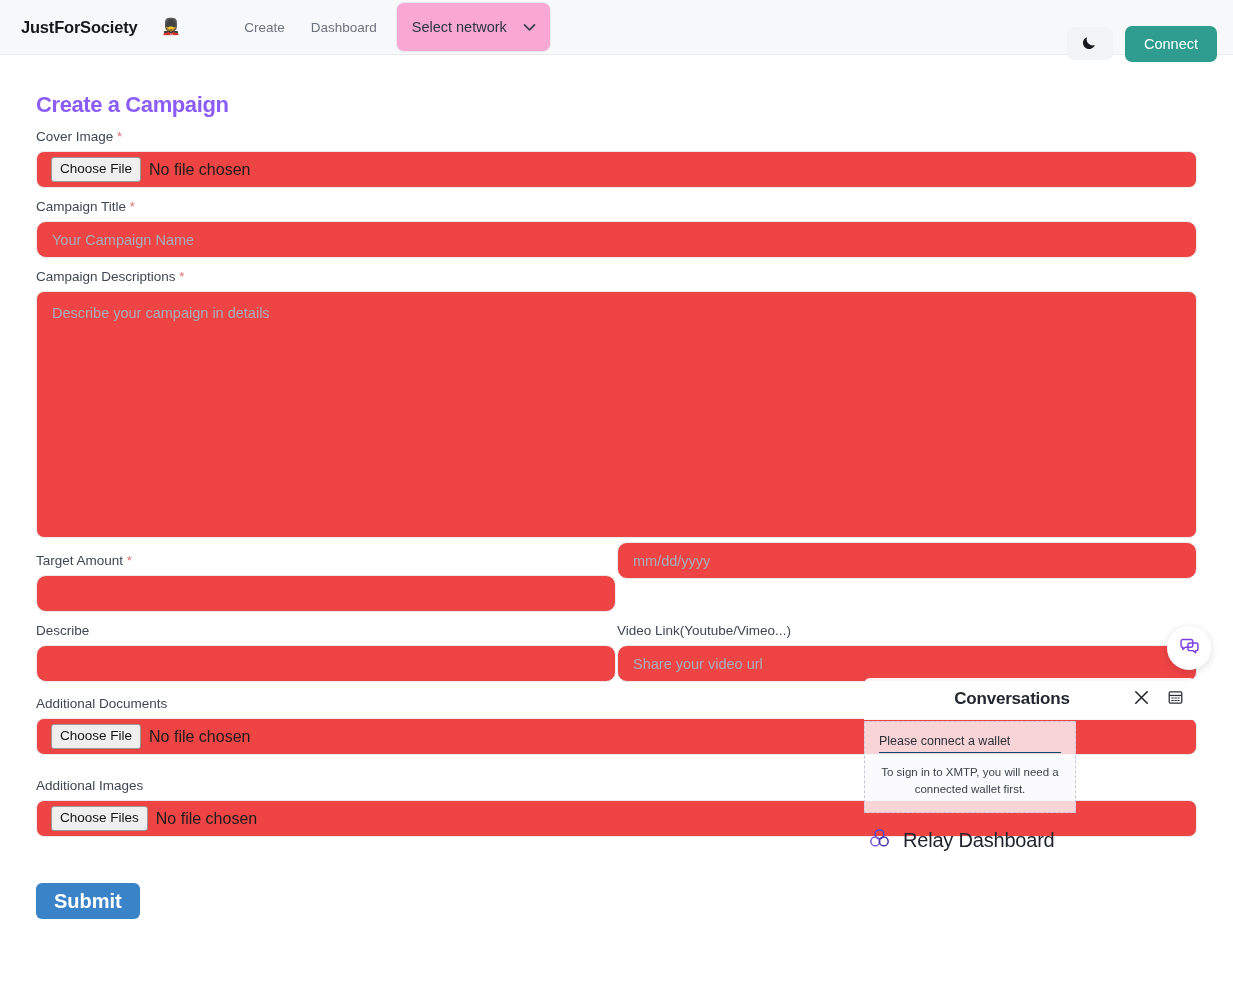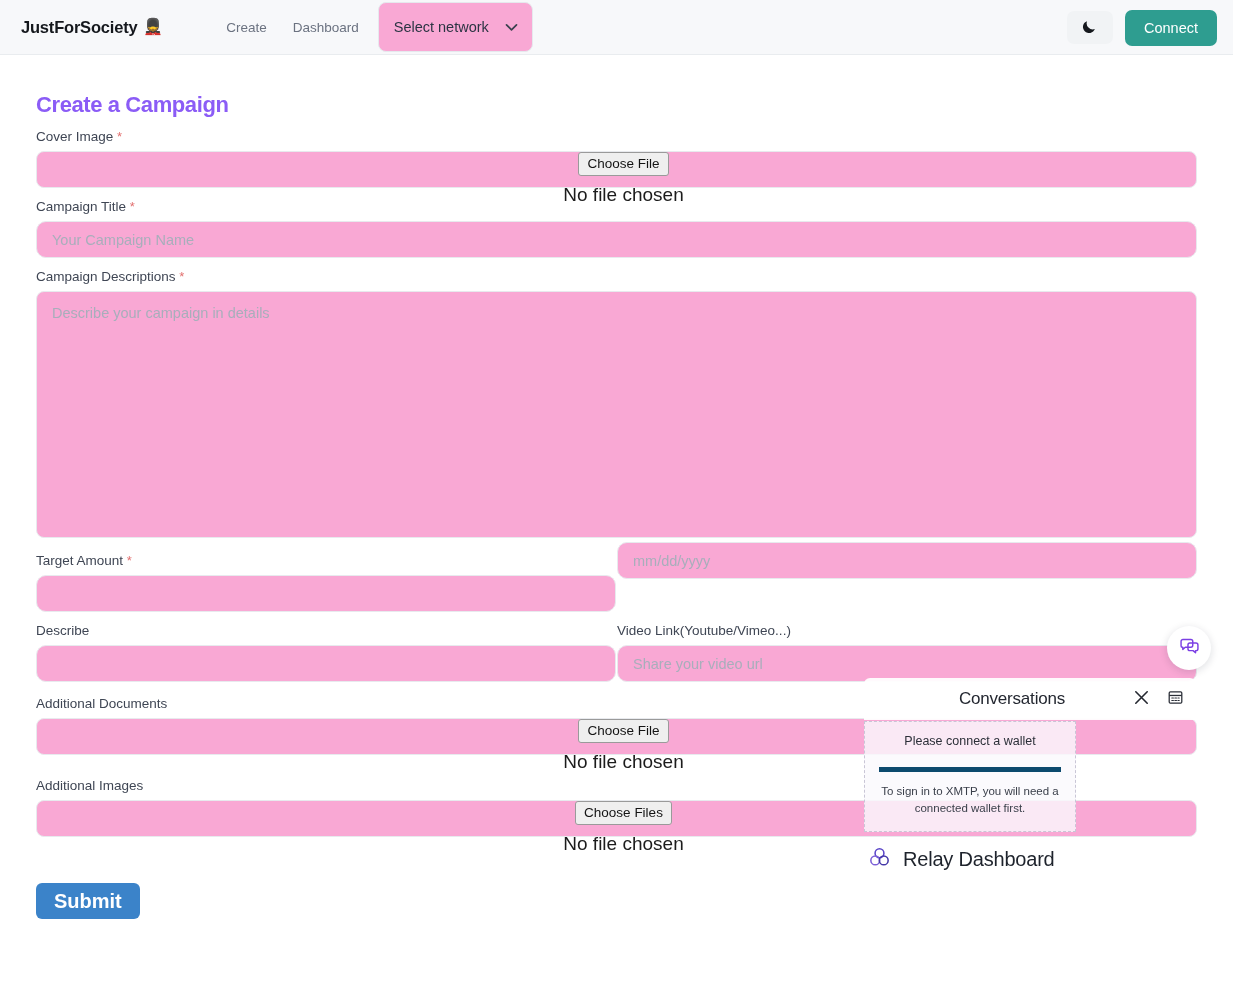"JustForSociety" .brand { gap: 6px -> 24px }
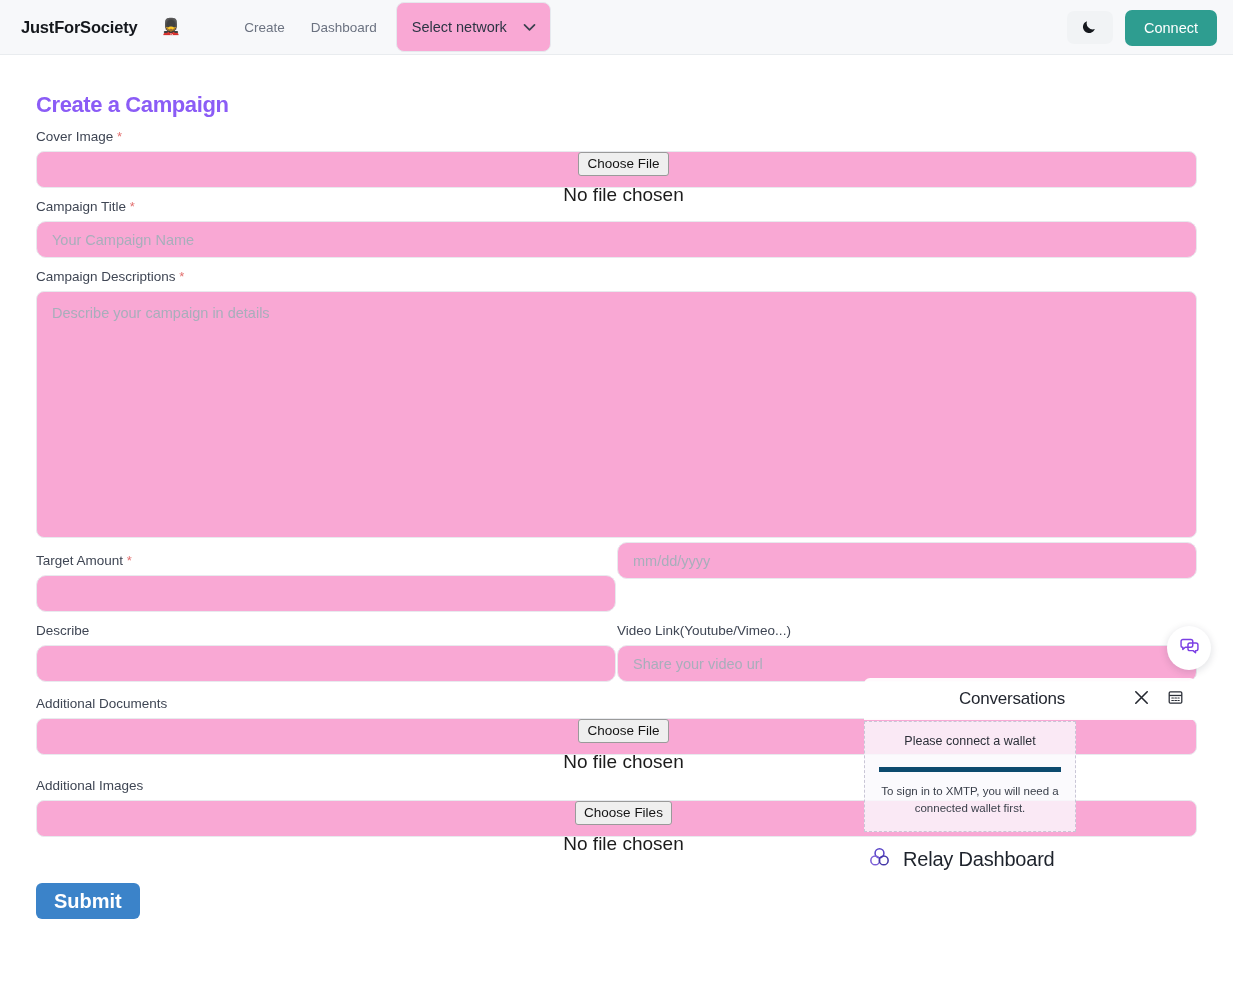"Connect" .header-right { top: 0 -> 16px }
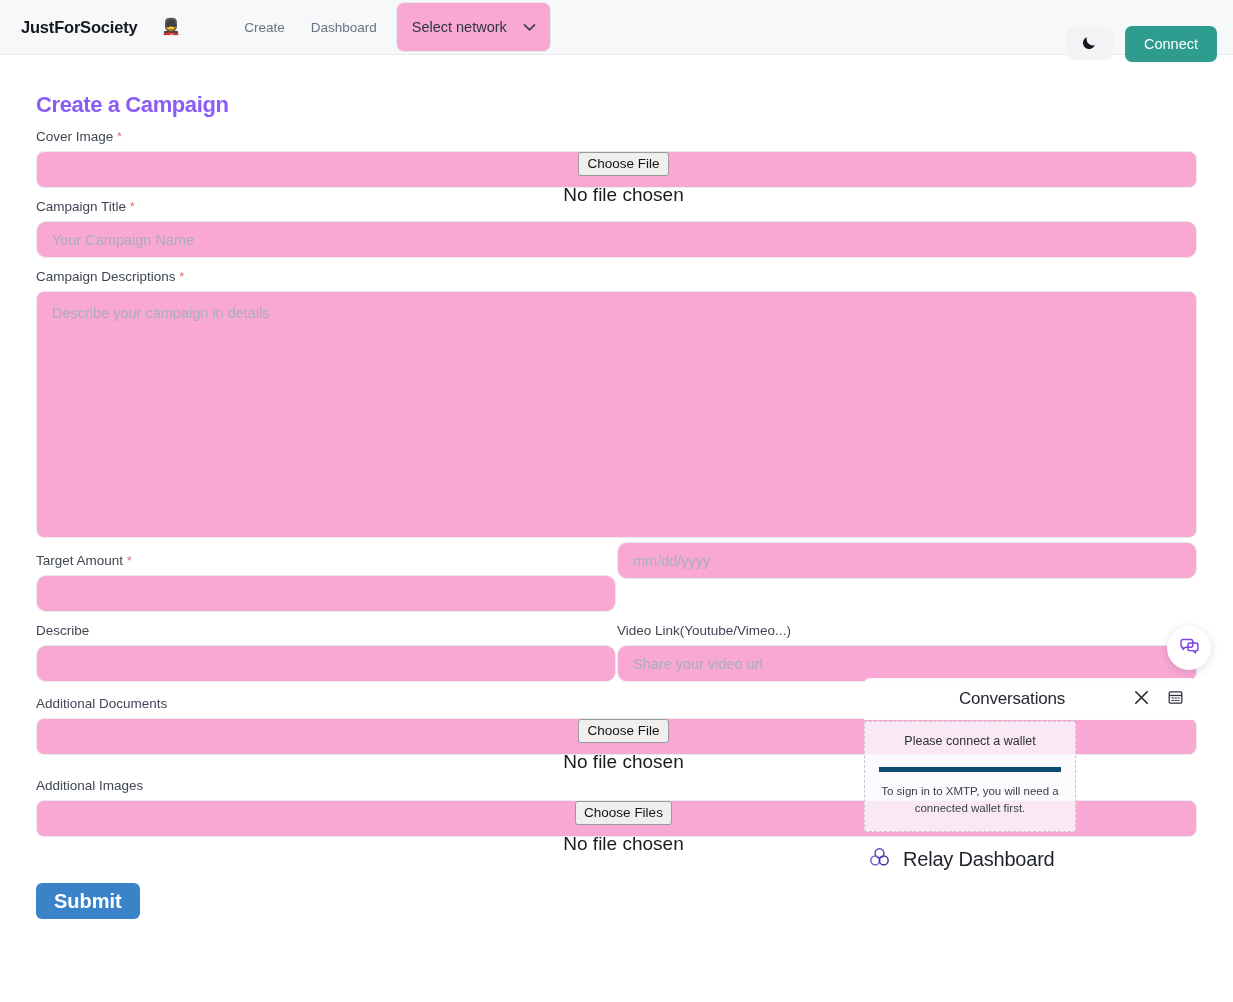"Choose File" .input, .textarea, .file-box { background: #f9a8d4 -> #ef4444; flex-direction: column -> none }
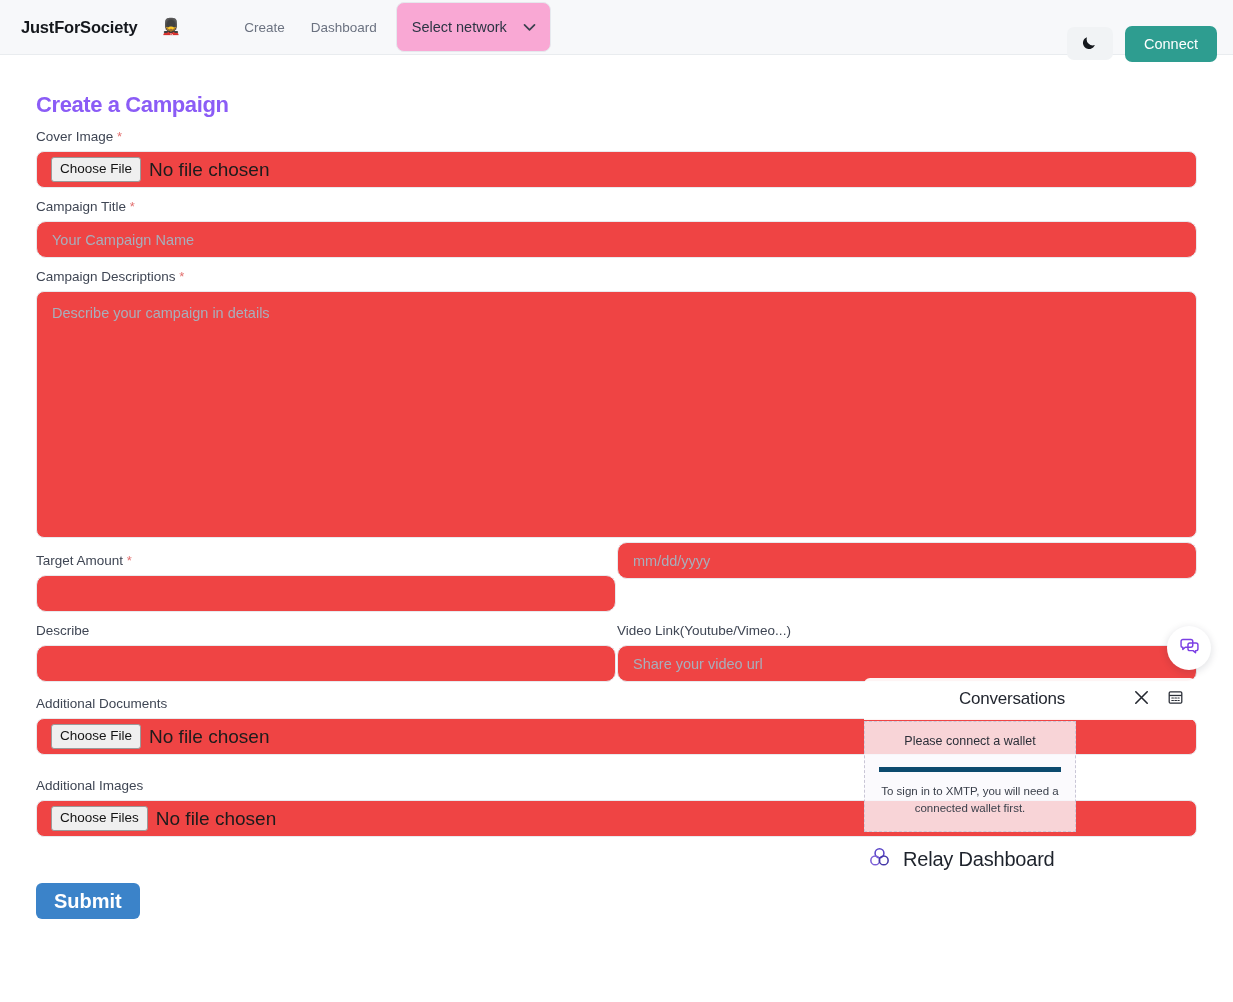"No file chosen" .file-status { font-size: 19px -> 16px }
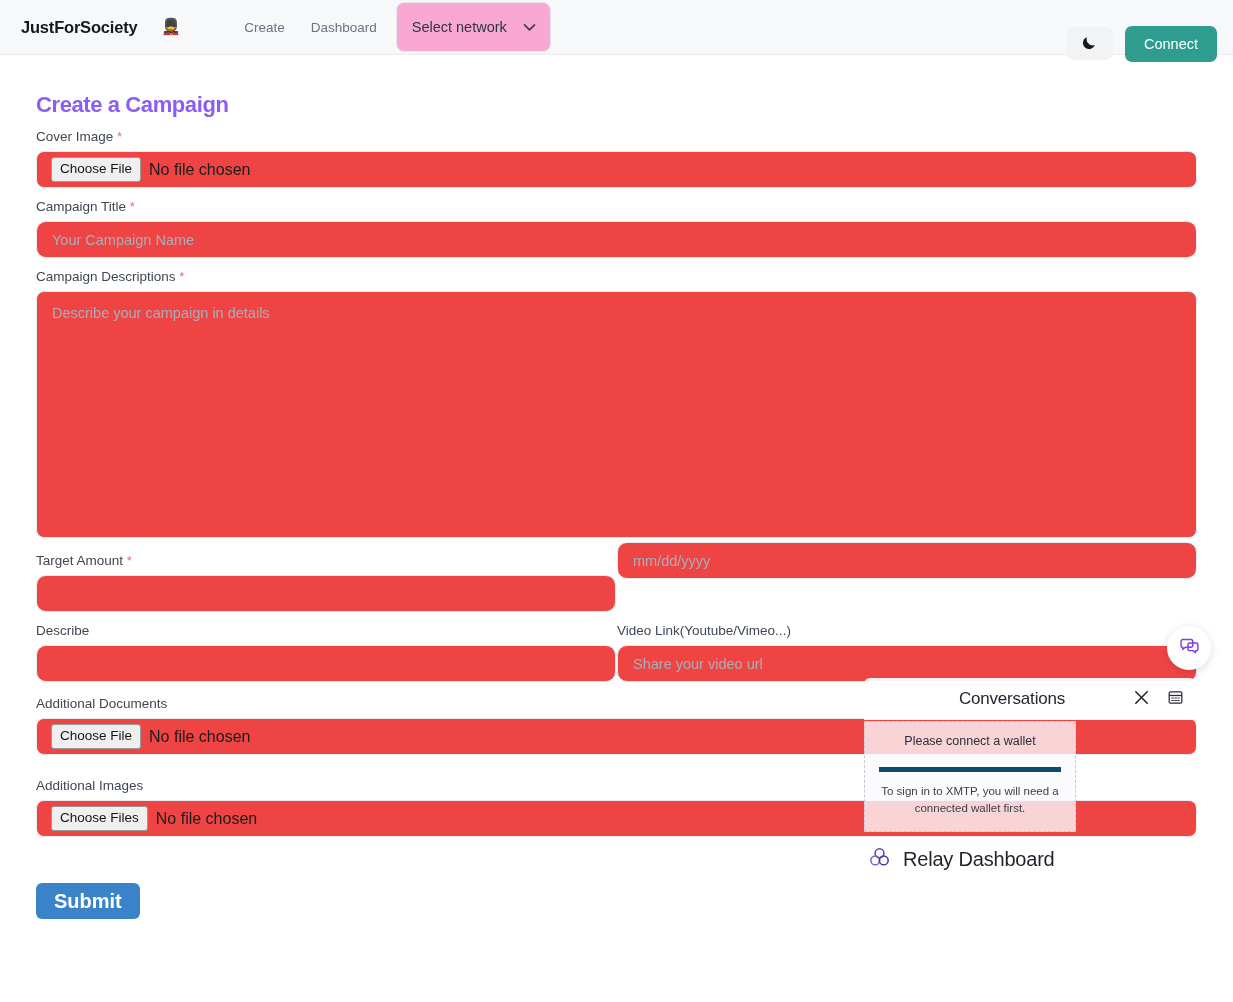"Conversations" .conv-title { font-weight: normal -> bold }
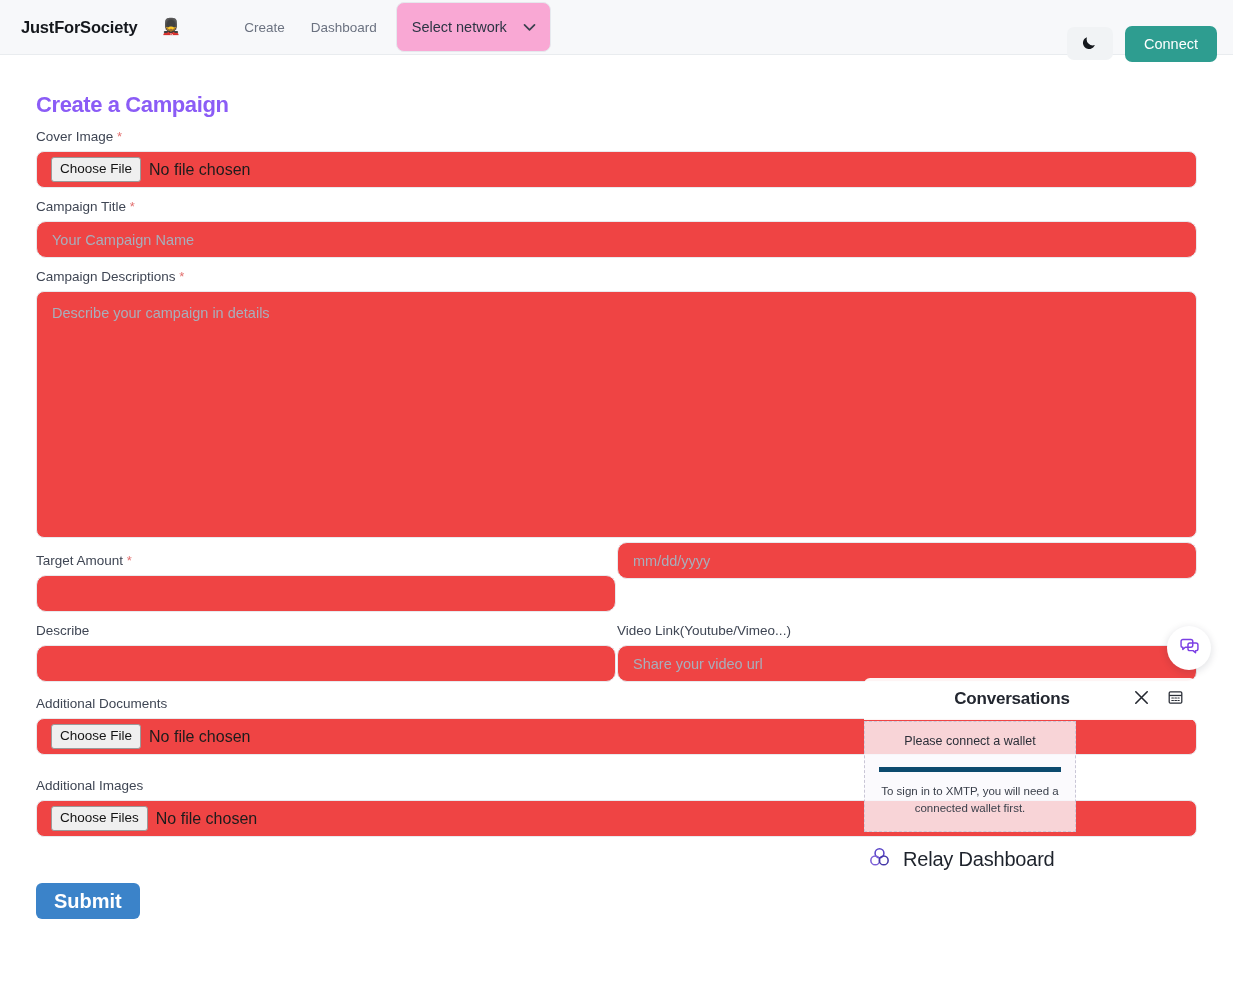"Please connect a wallet" .conv-msg-title { border-bottom: 5px solid #0c4a6e -> 1px solid #0c4a6e; padding-bottom: 19px -> 4px; text-align: center -> none }
